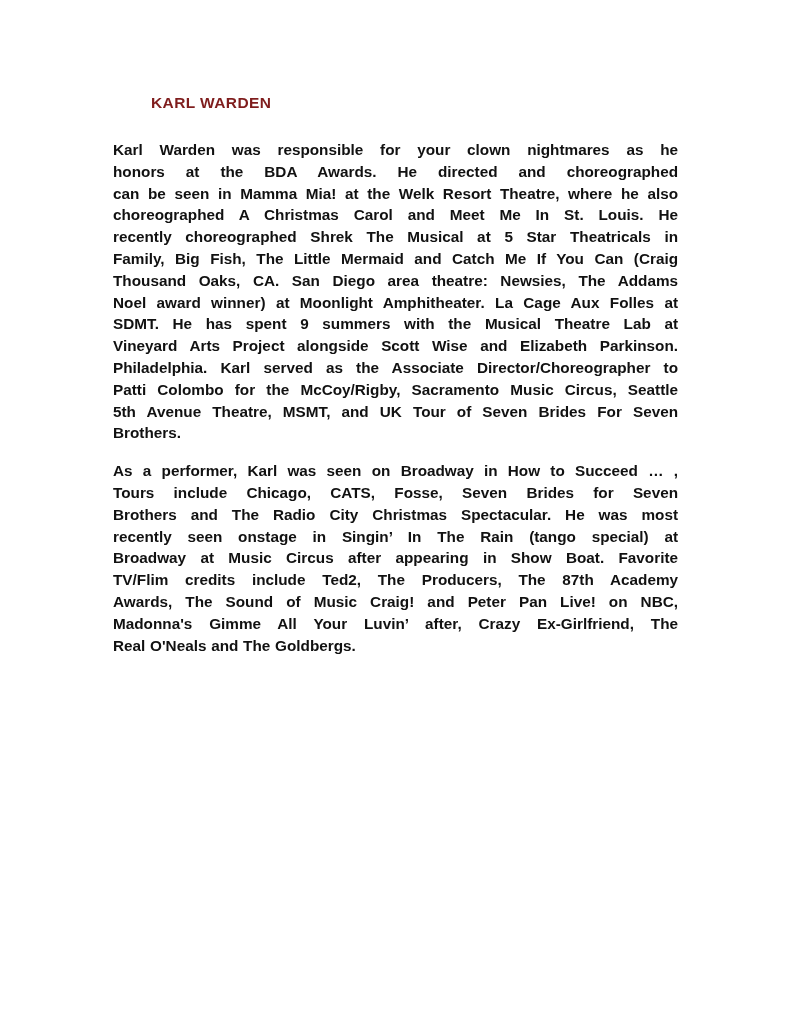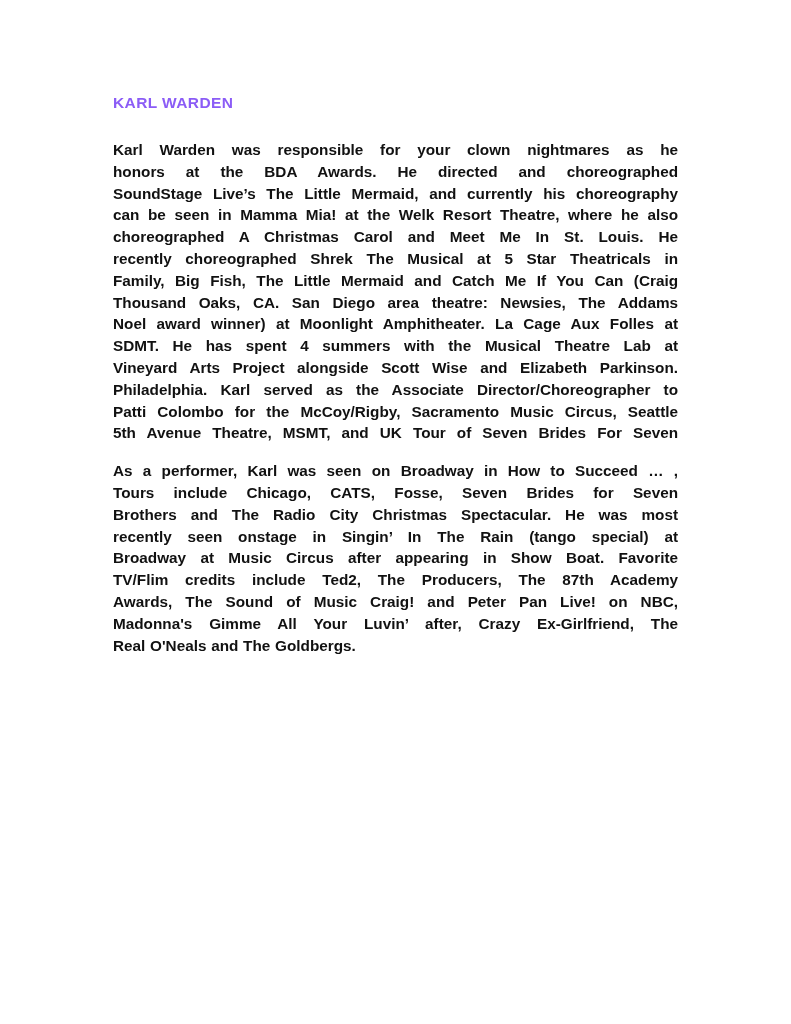"KARL WARDEN" h1.doc-heading { color: #8b5cf6 -> #7f1d1d; margin-left: none -> 38px }
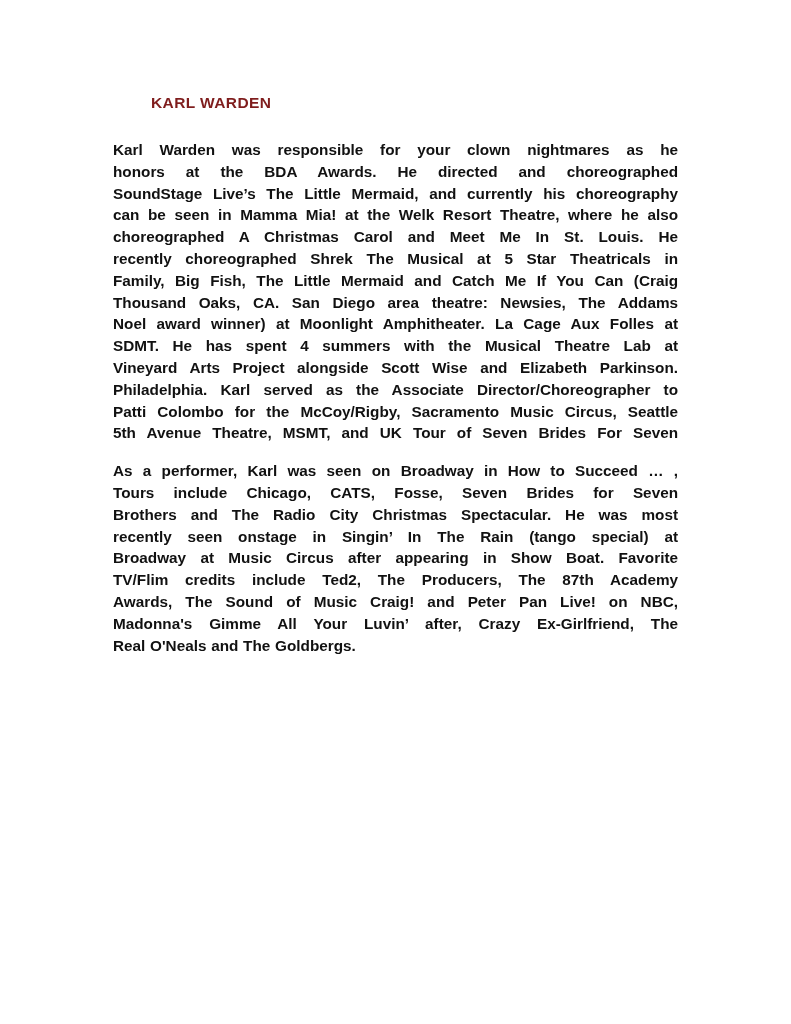"SoundStage Live’s The Little Mermaid," div.line { html: <div>SoundStage Live’s The Little Mermaid, and currently his choreography</div> -> none }
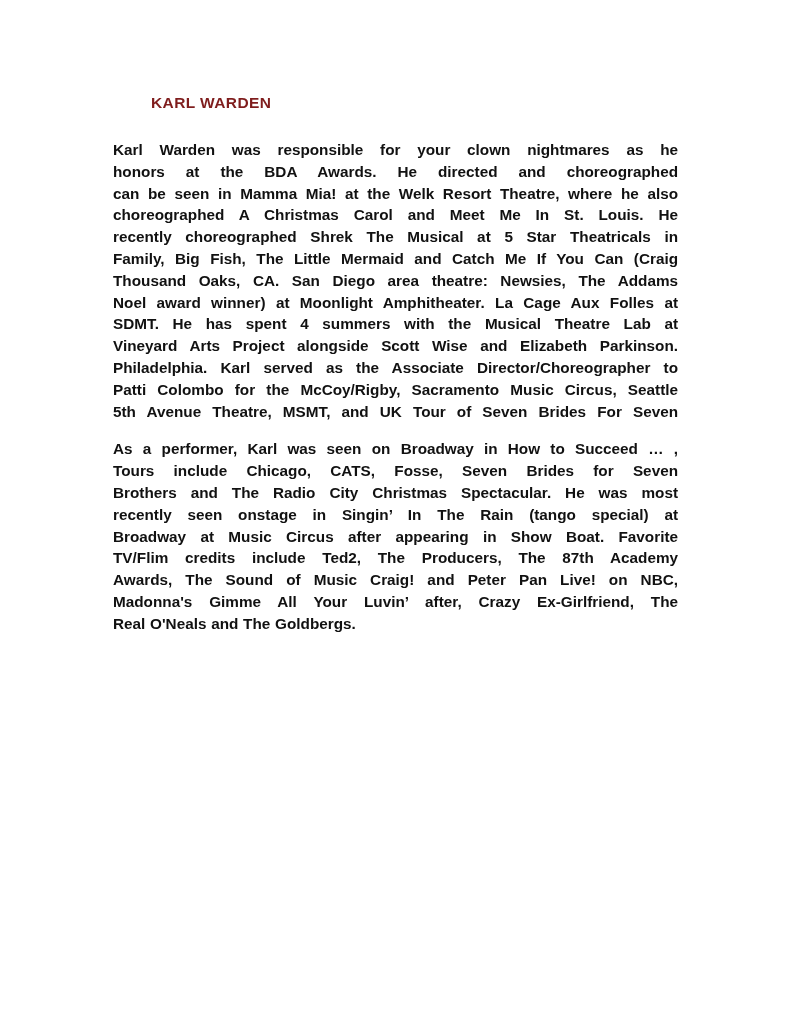"SDMT. He has spent 4" div.line { text: 4 -> 9 }
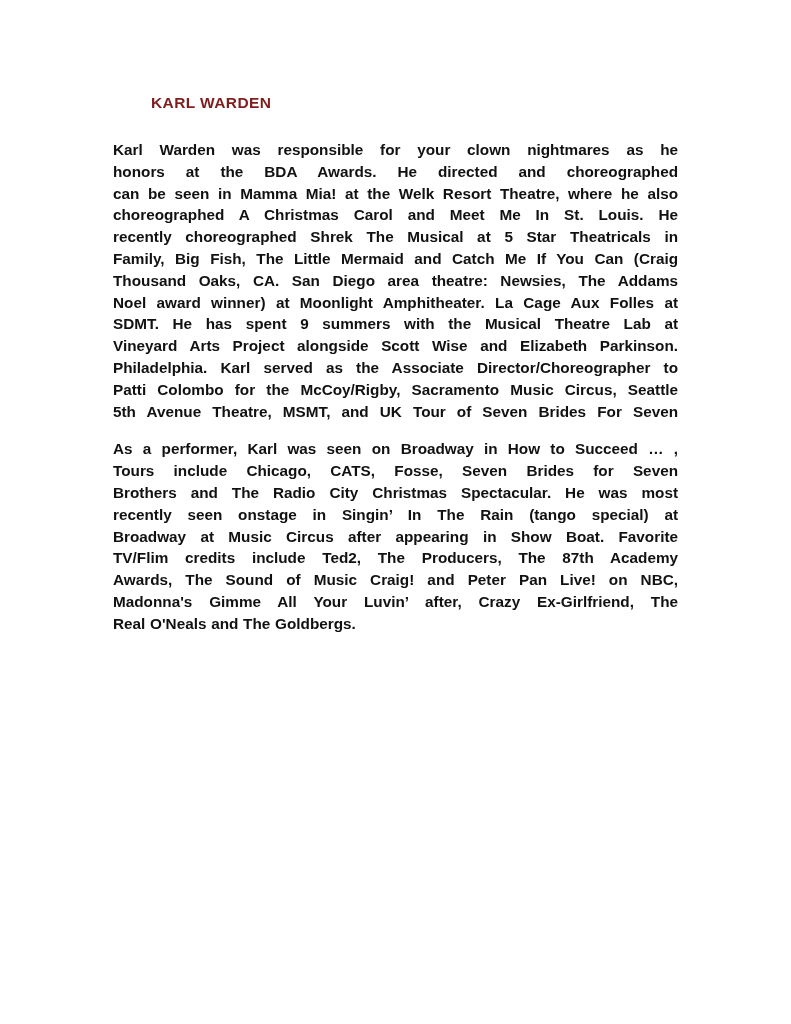"Brothers." div.line { html: none -> <div>Brothers.</div> }
